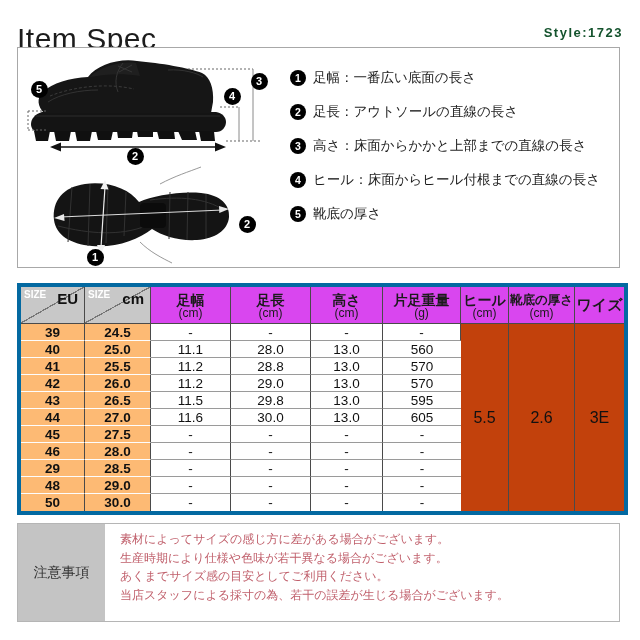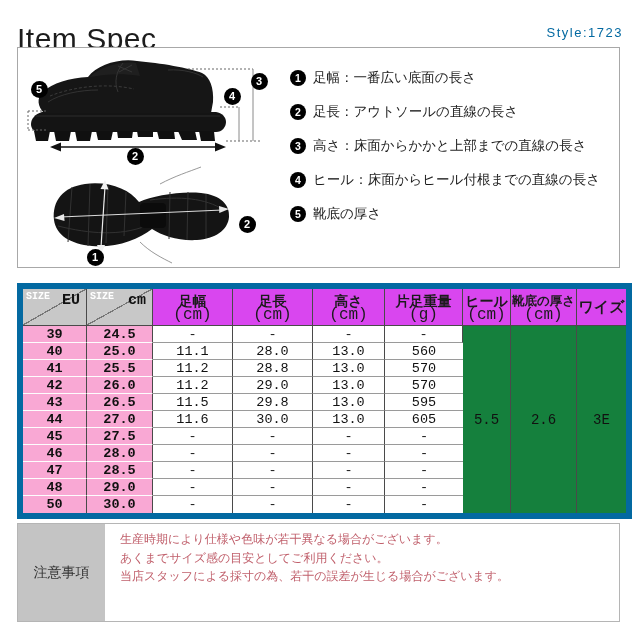"Style:1723" .style-number { color: #0369a1 -> #14532d; font-weight: normal -> bold }
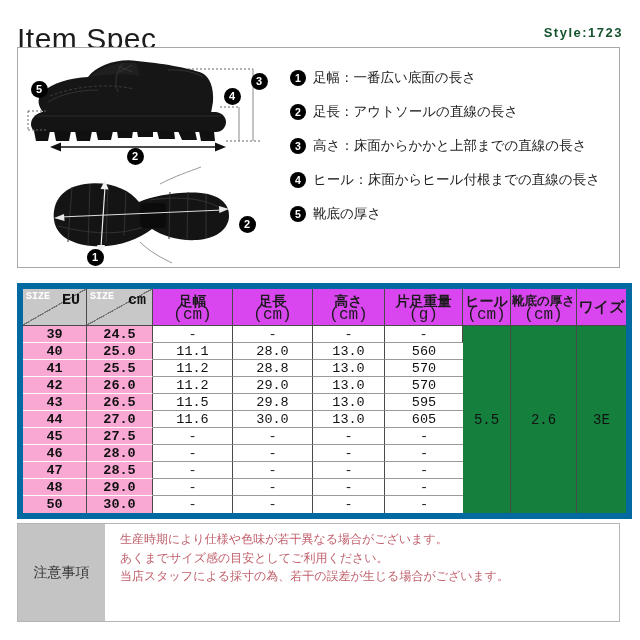"SIZE" table.size-table { border: 6px solid #0369a1 -> 4px solid #0369a1; font-family: Liberation Mono, monospace -> Liberation Sans, sans-serif }
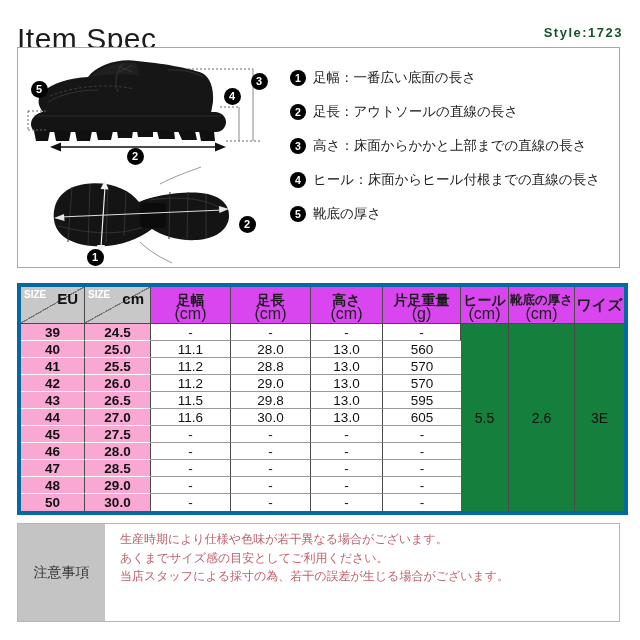"(cm)" .hu { font-size: 16px -> 12px }
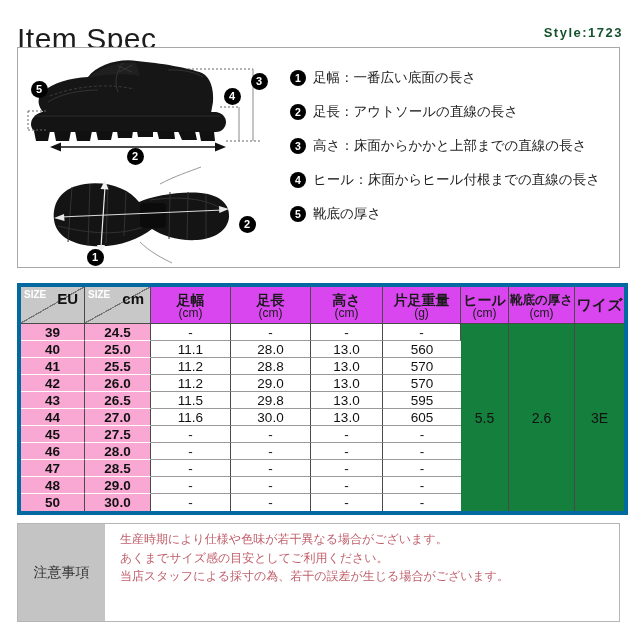"39" td.size-cell { background: #f9a8d4 -> #fdba74 }
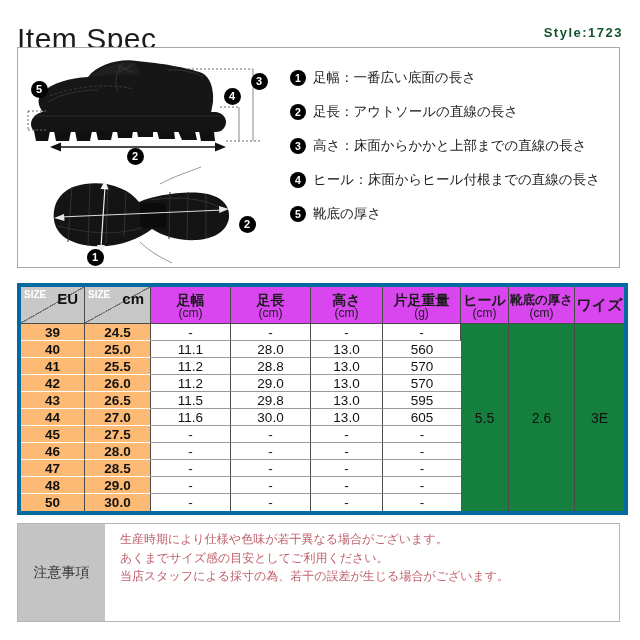"5.5" td.merged-cell { background: #15803d -> #c2410c; font-size: 14px -> 16px }
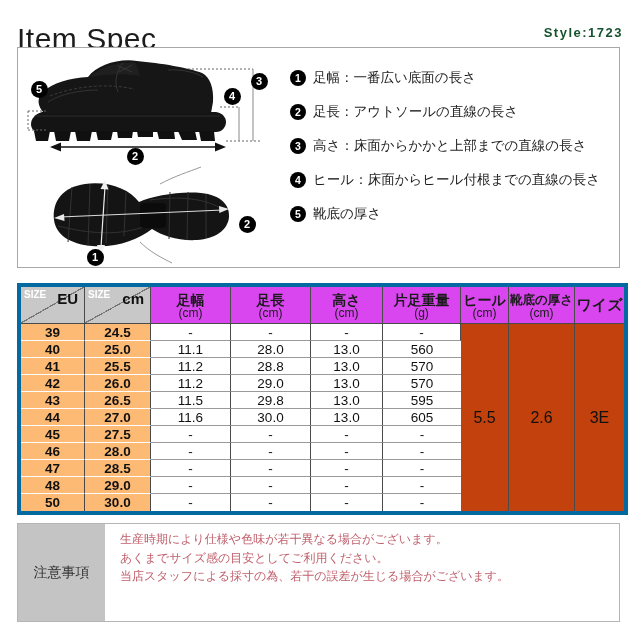"47" td.size-cell { text: 47 -> 29 }
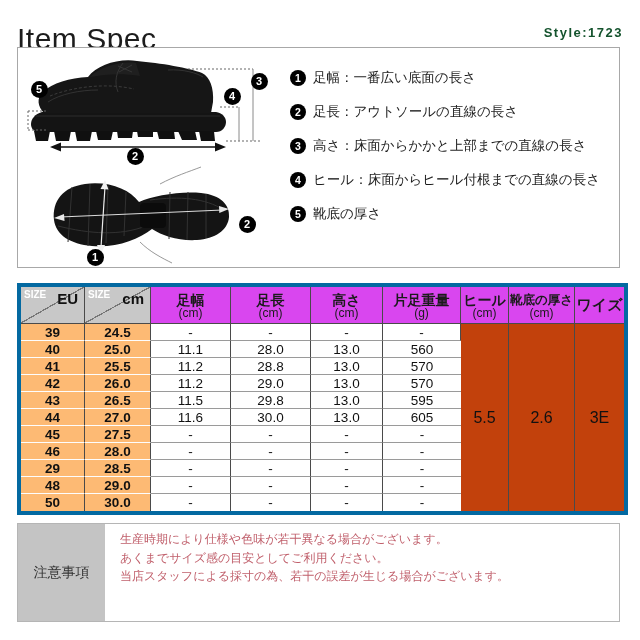"素材によってサイズの感じ方に差がある場合がございます。" p { html: none -> <p>素材によってサイズの感じ方に差がある場合がございます。</p> }
